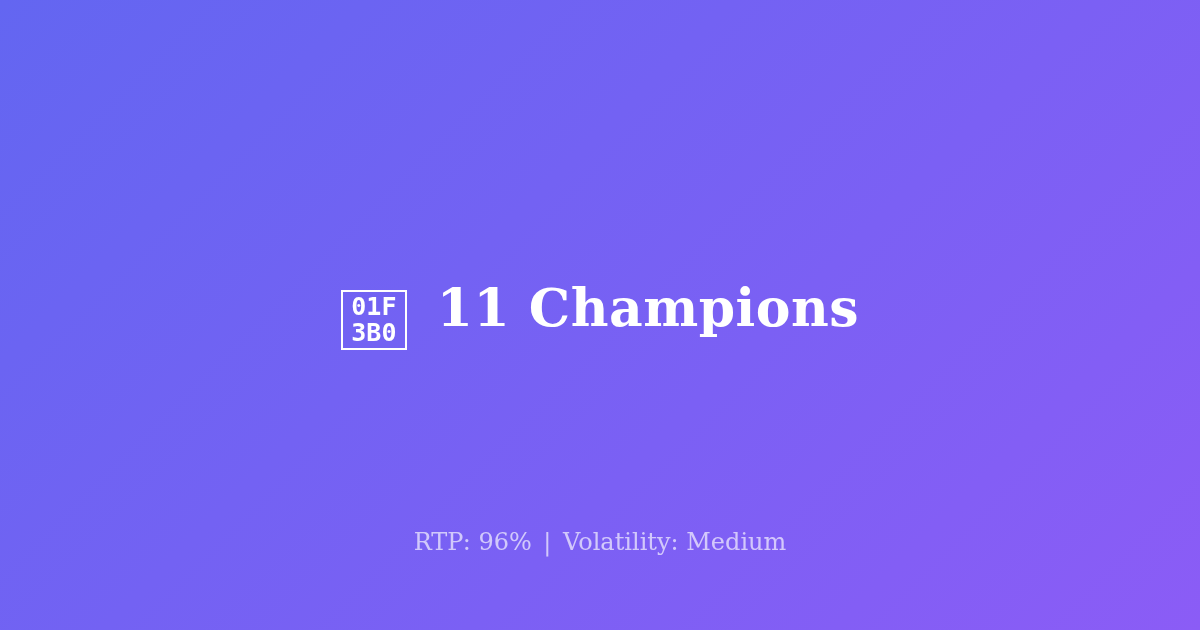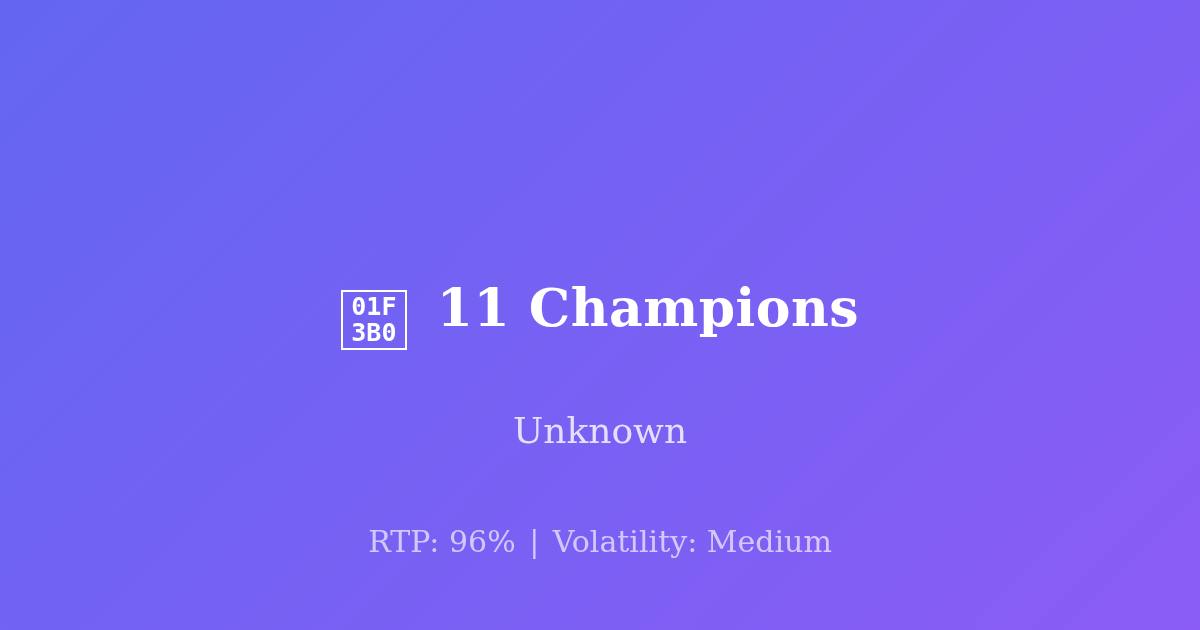"Unknown" div { html: <div>Unknown</div> -> none }
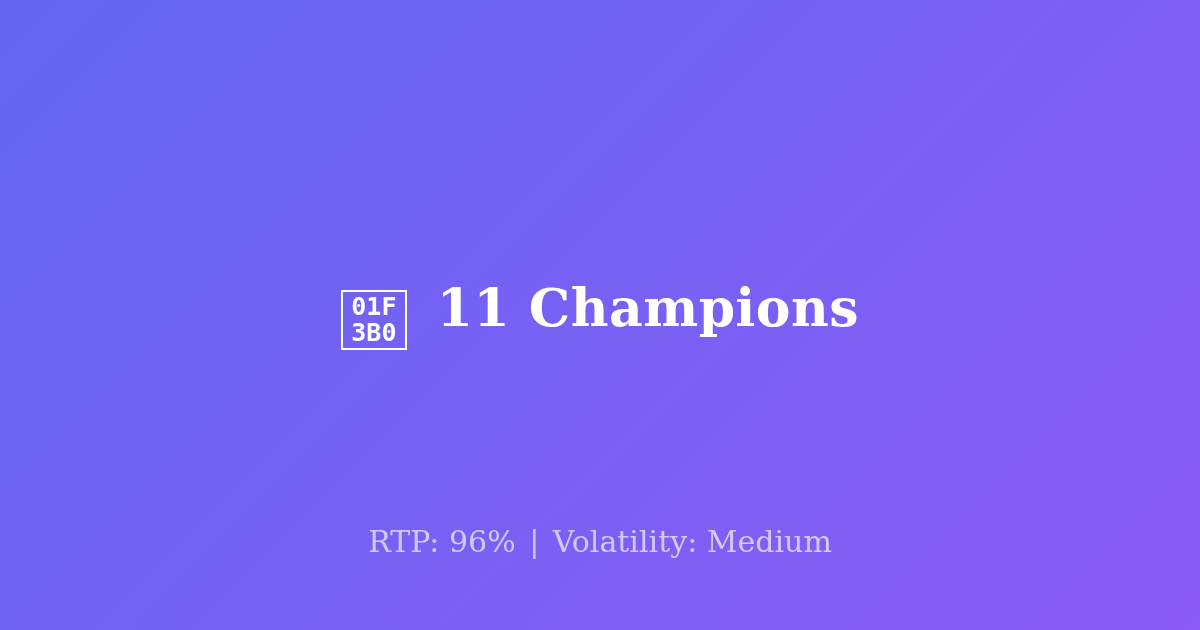"RTP: 96% | Volatility: Medium" #meta-line { font-size: 30px -> 24px }
